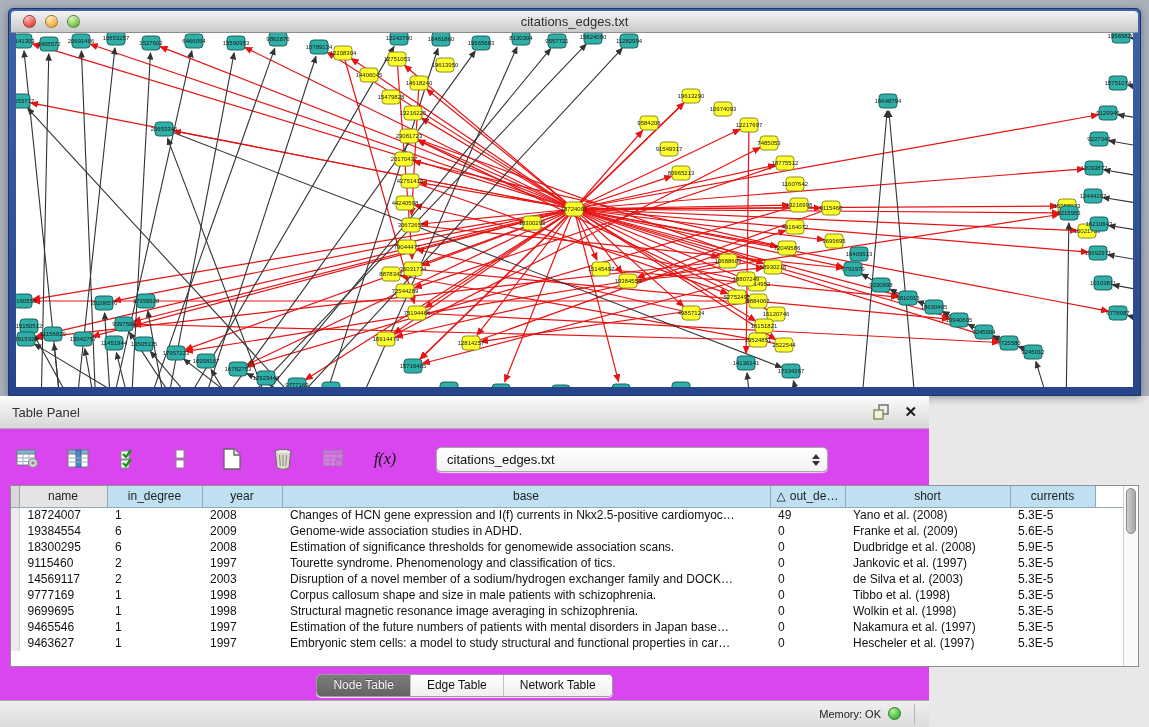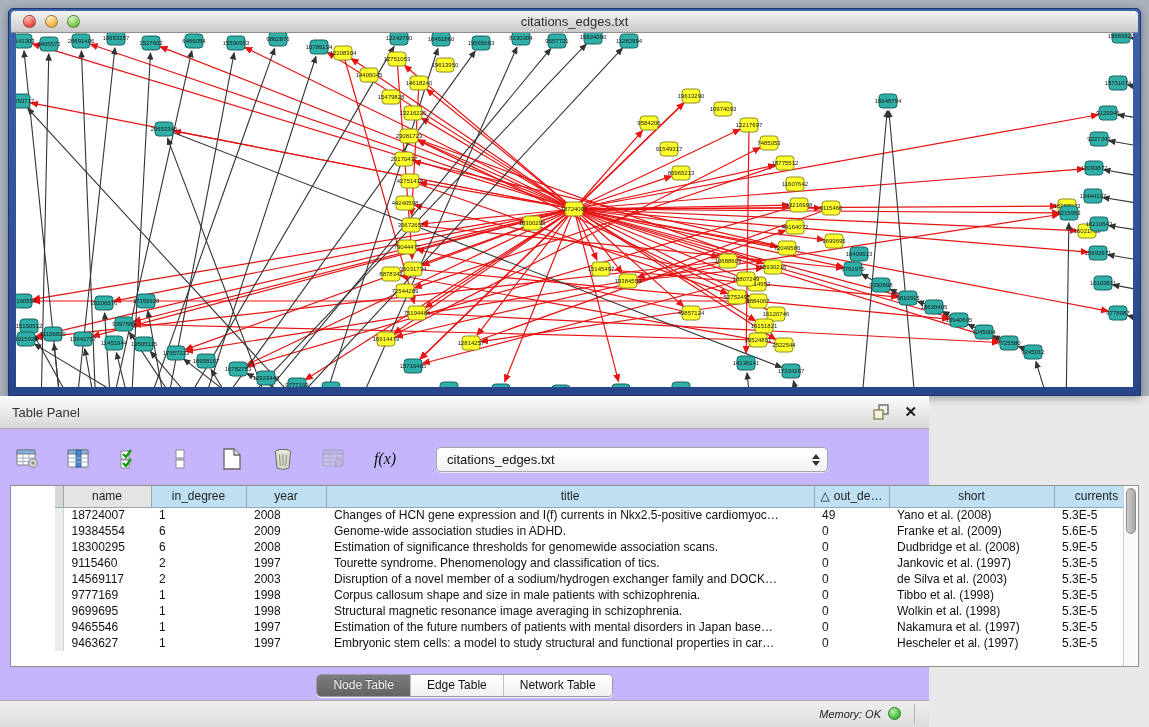"Table Panel" .bottom { background: #c4b5fd -> #d946ef }
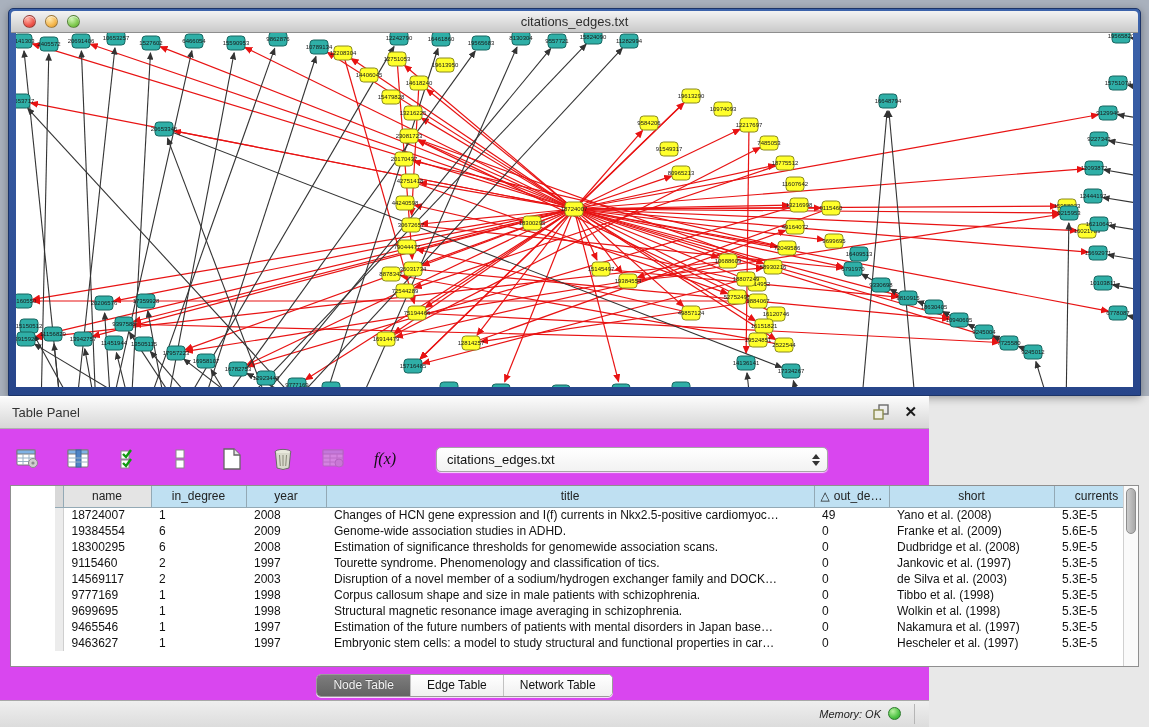"name" .table-wrap { padding-left: 44px -> none }
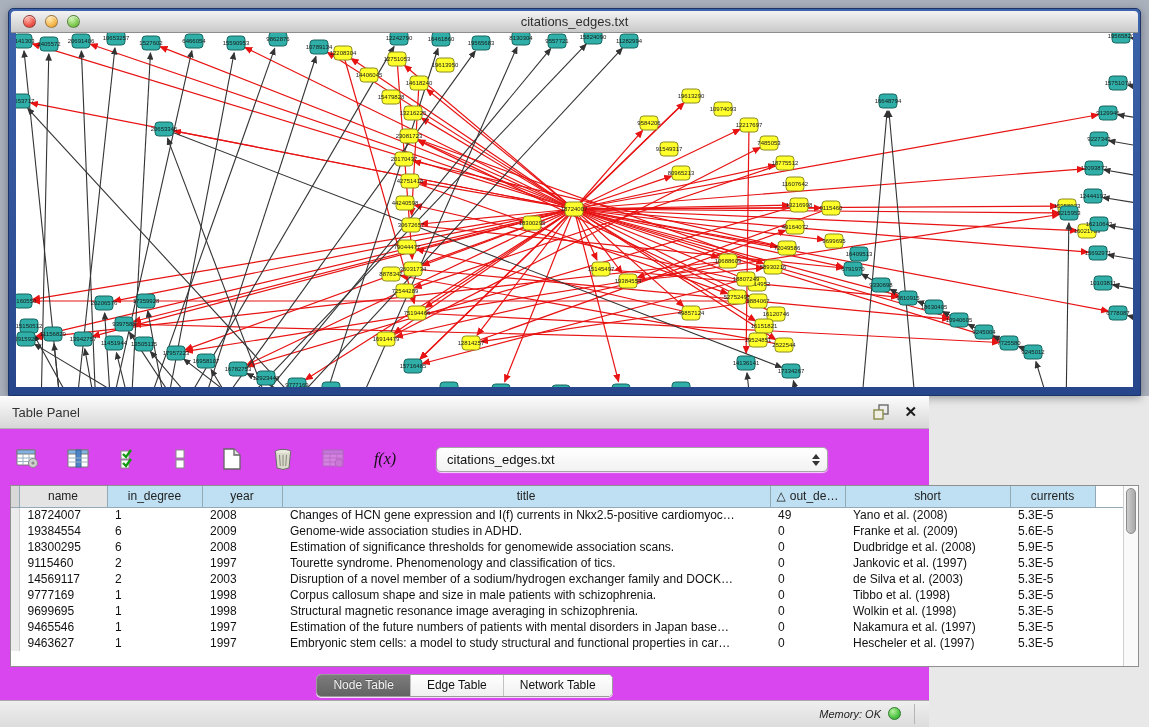"title" th { text: title -> base }
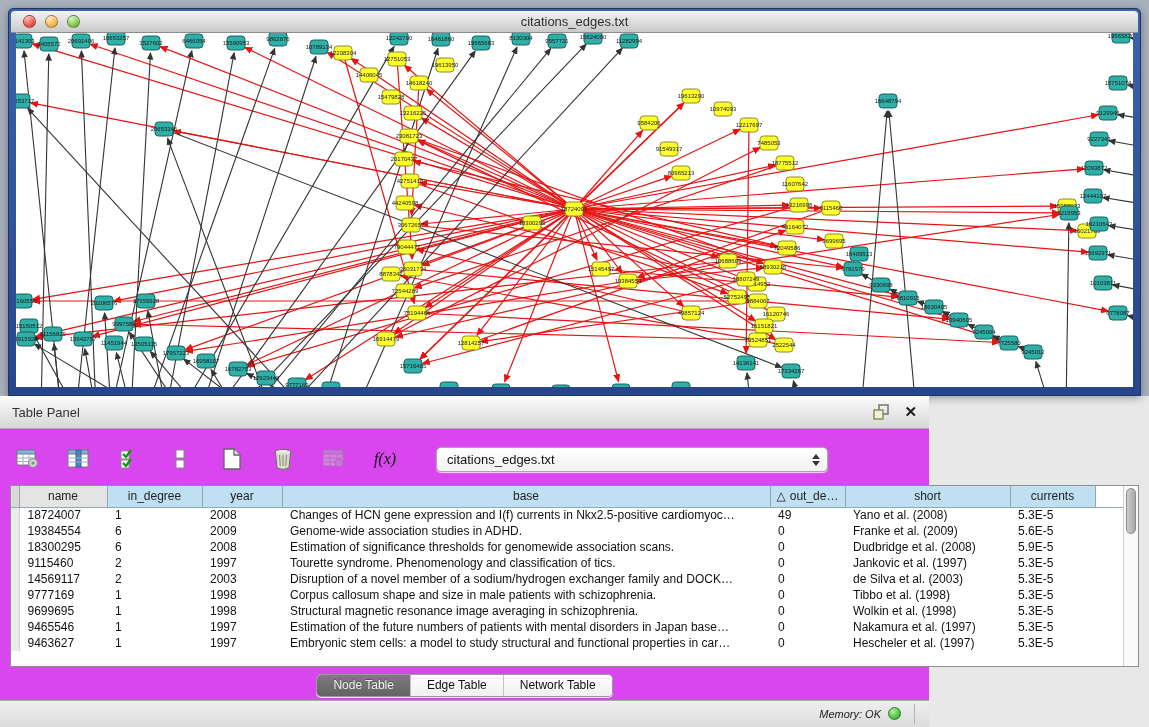"Memory: OK" .mem { font-style: italic -> none }
